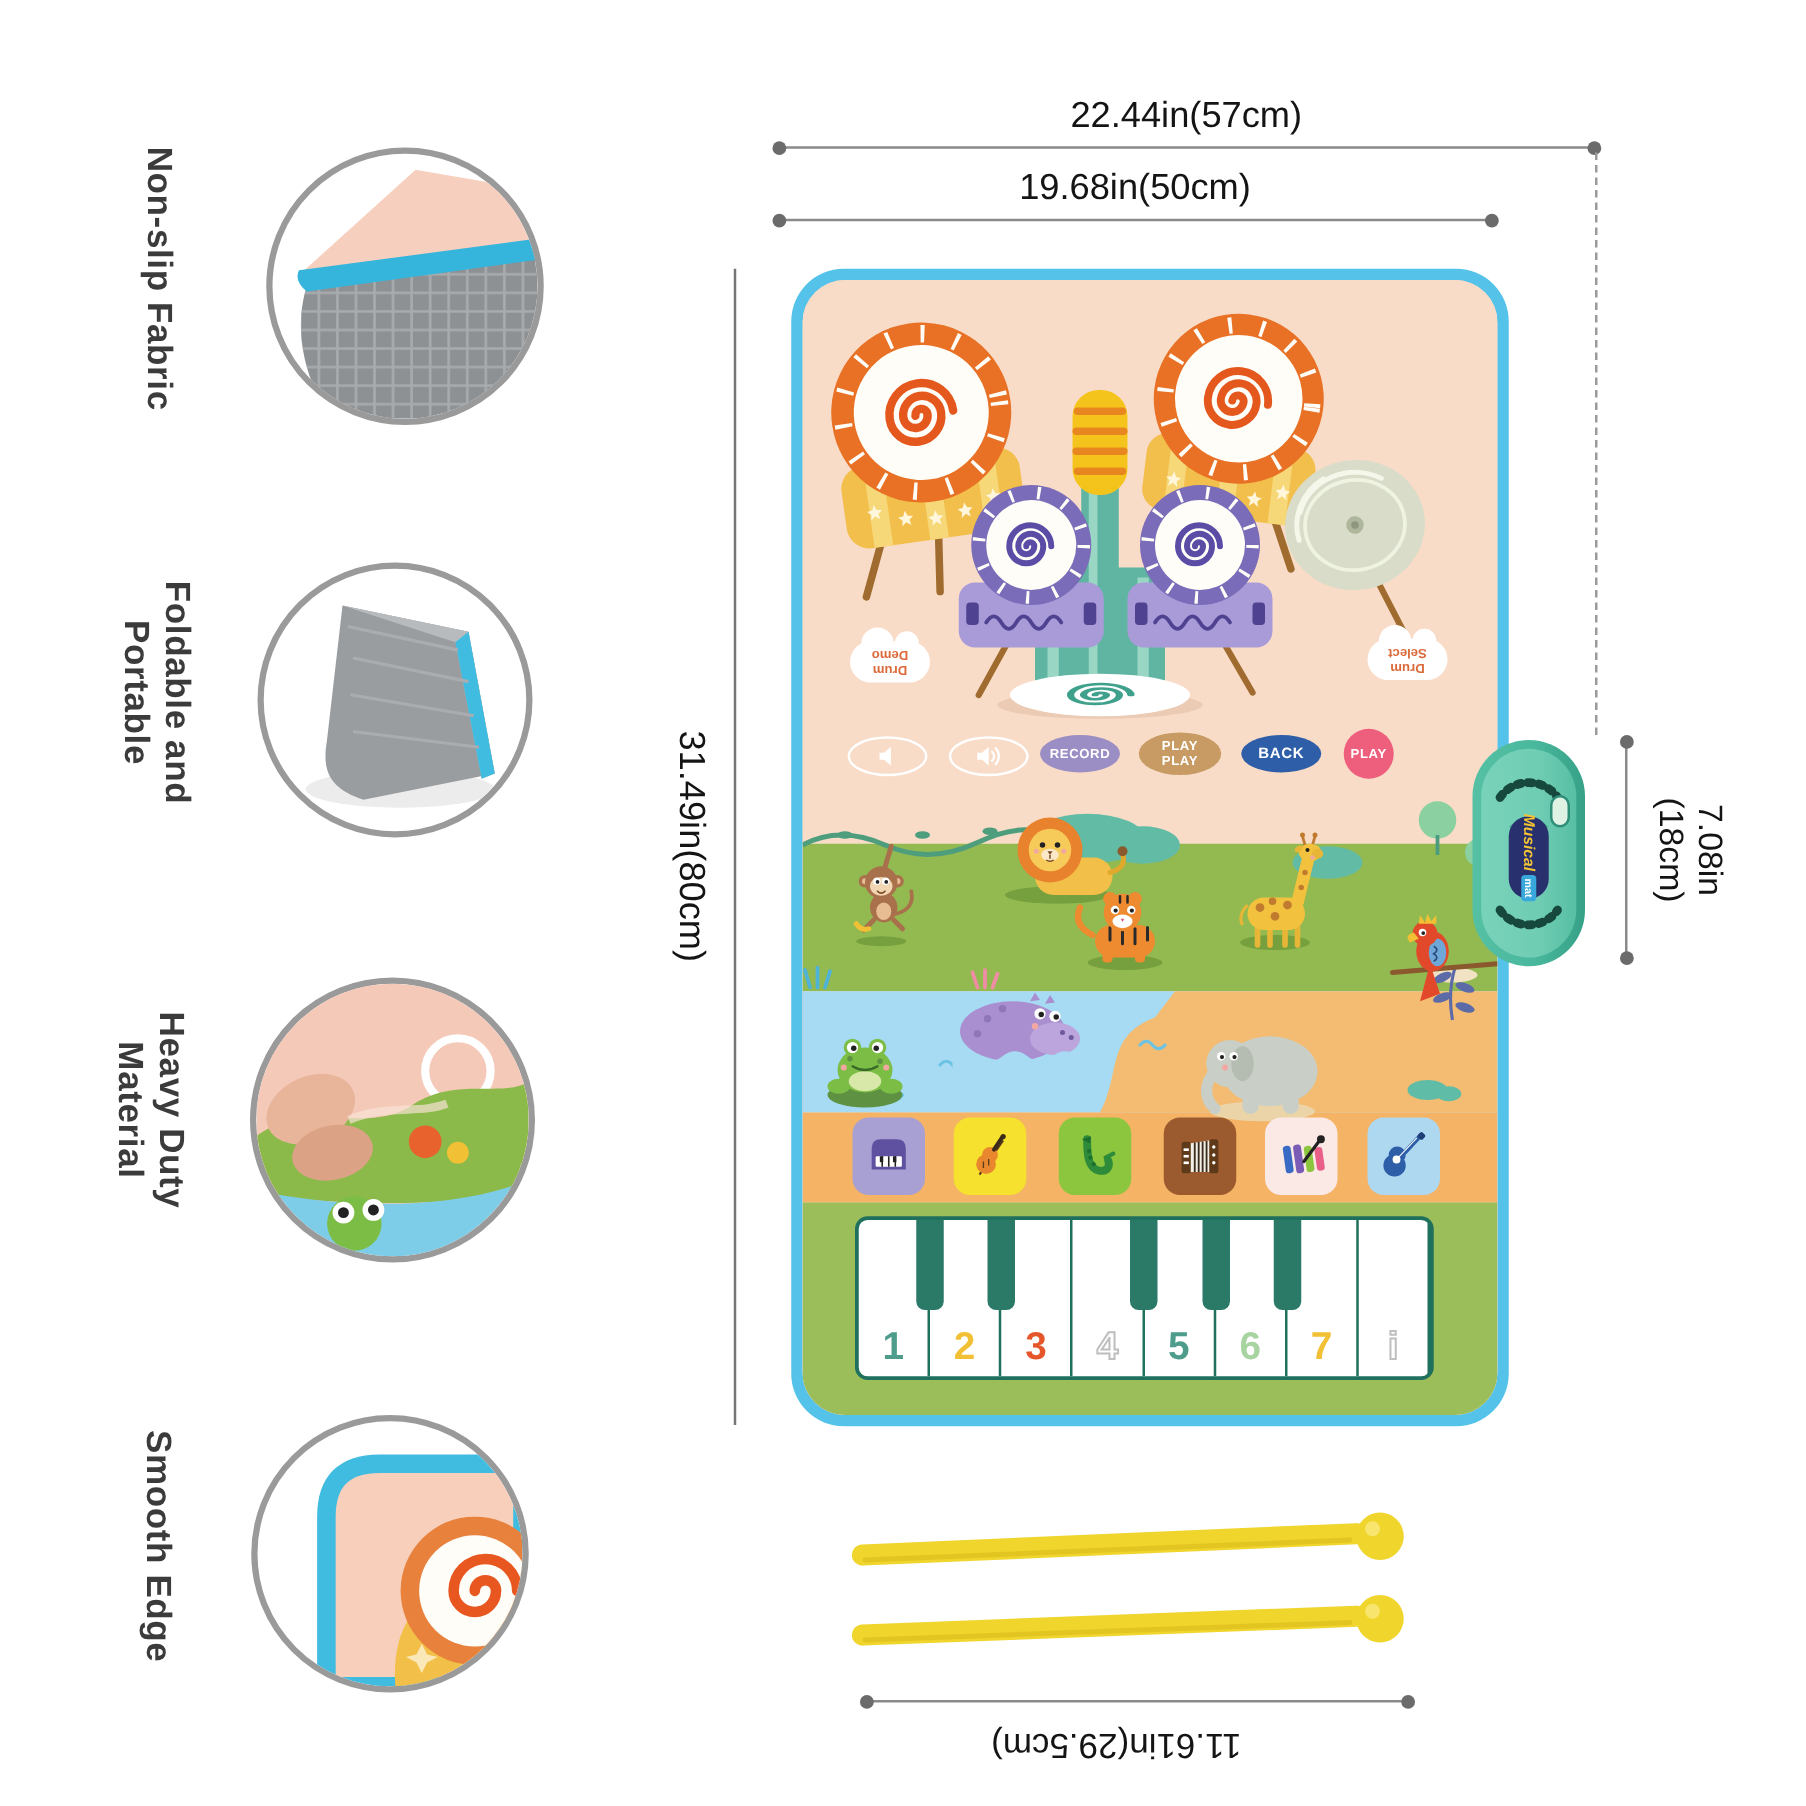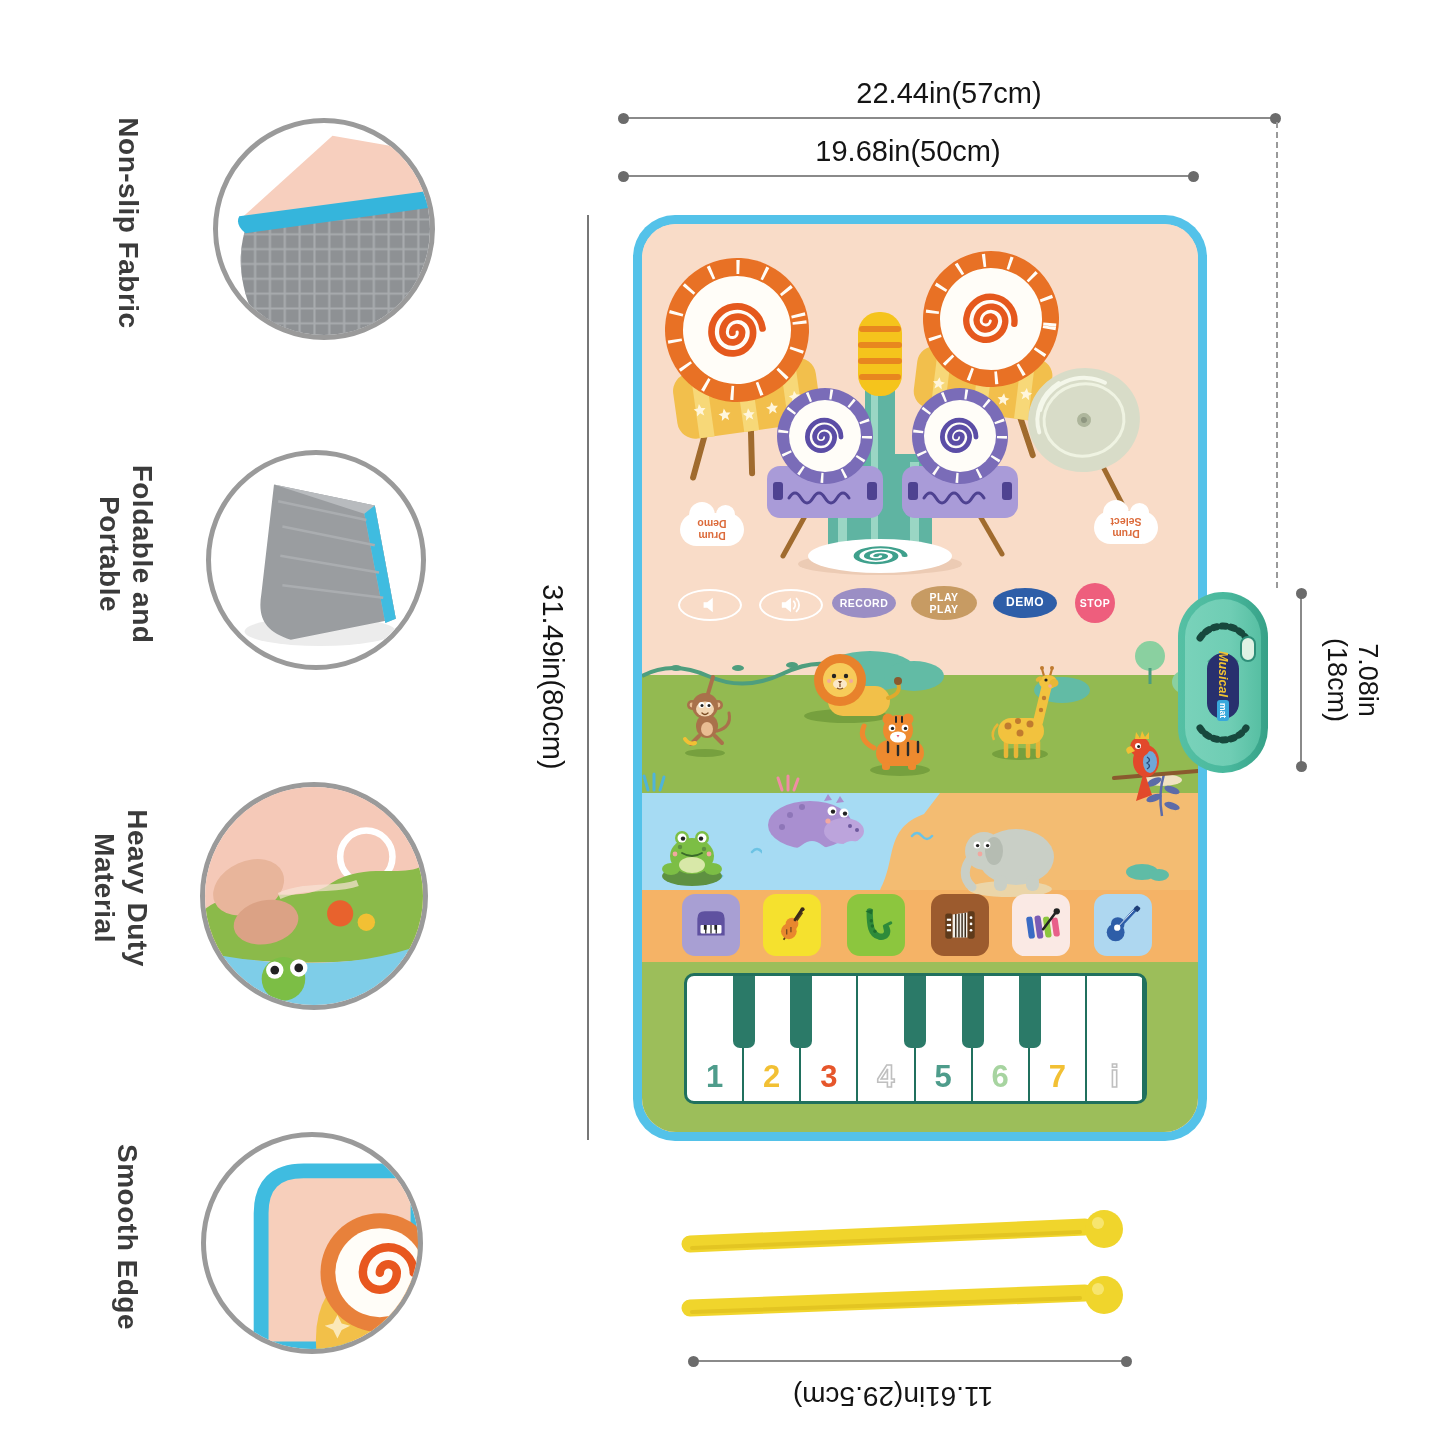"DEMO" span.btn-txt { text: DEMO -> BACK }
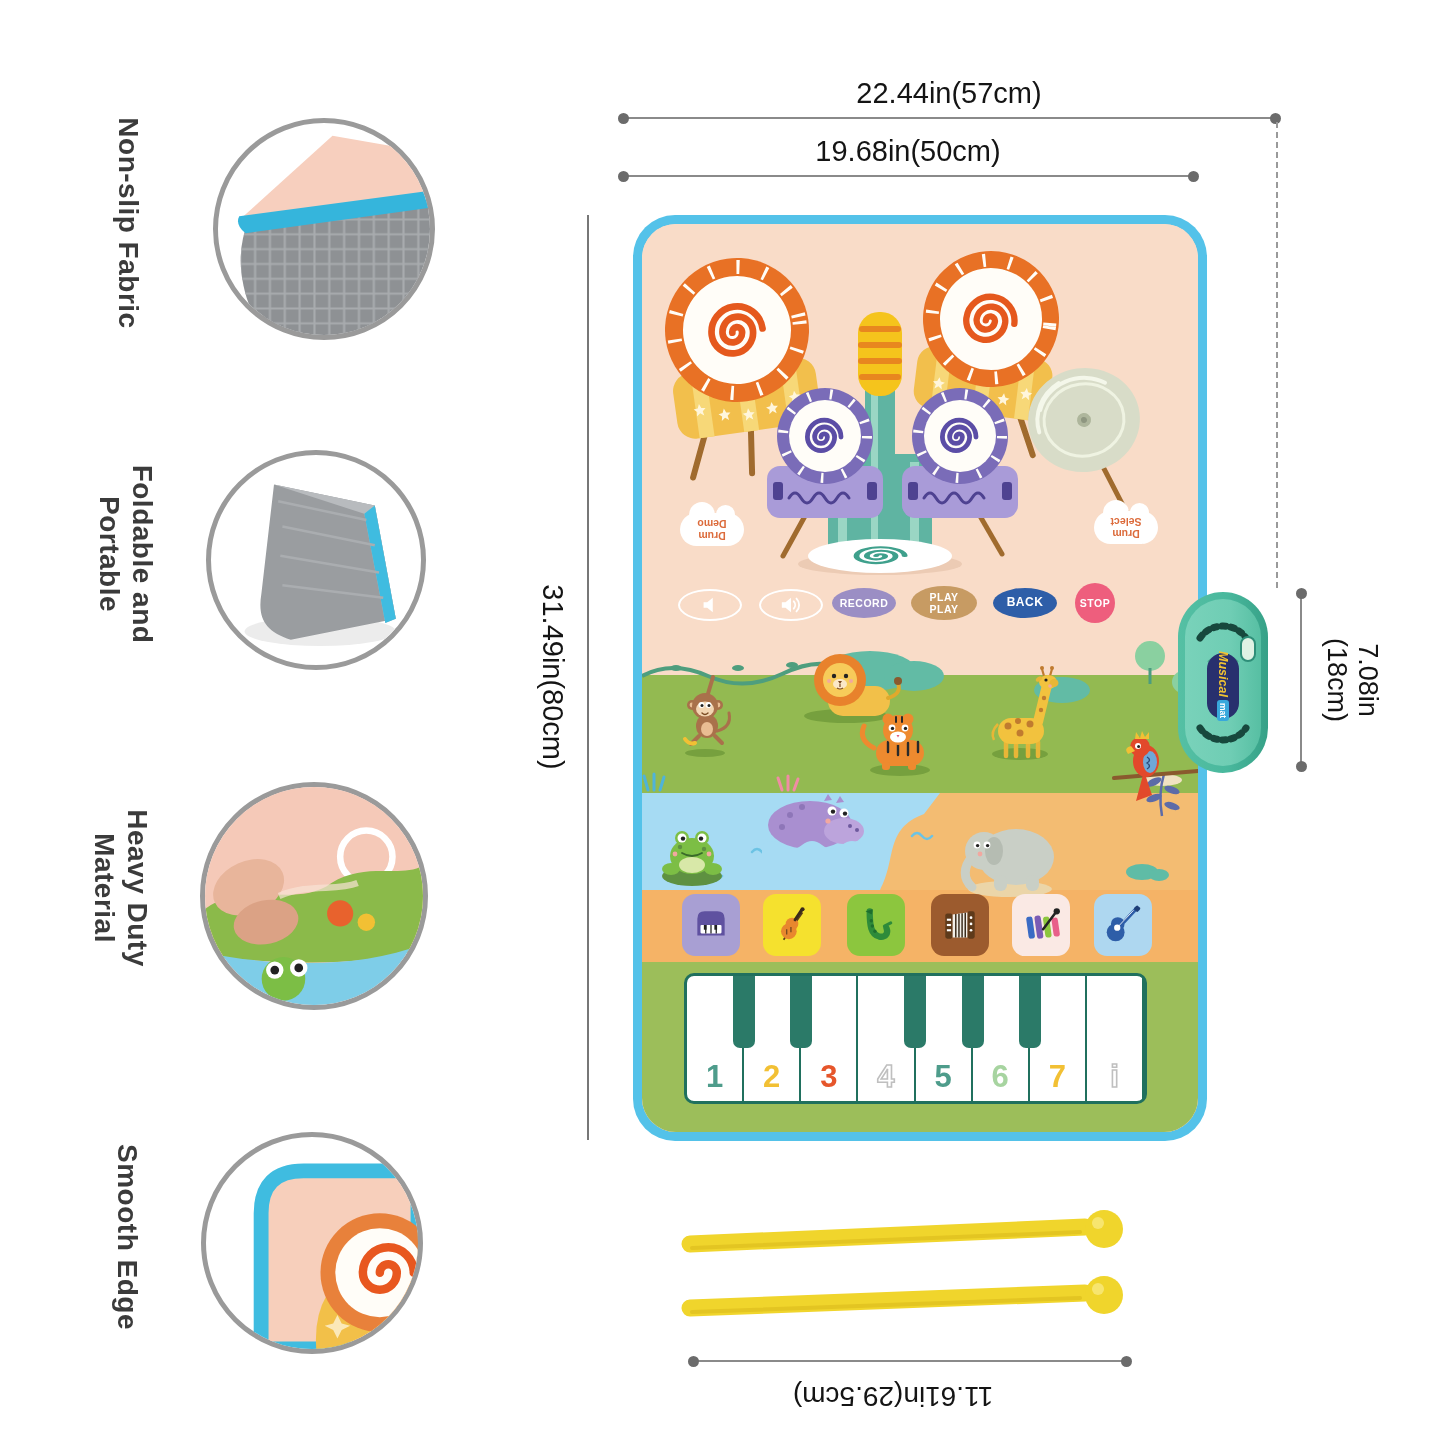"STOP" span.btn-txt { text: STOP -> PLAY }
